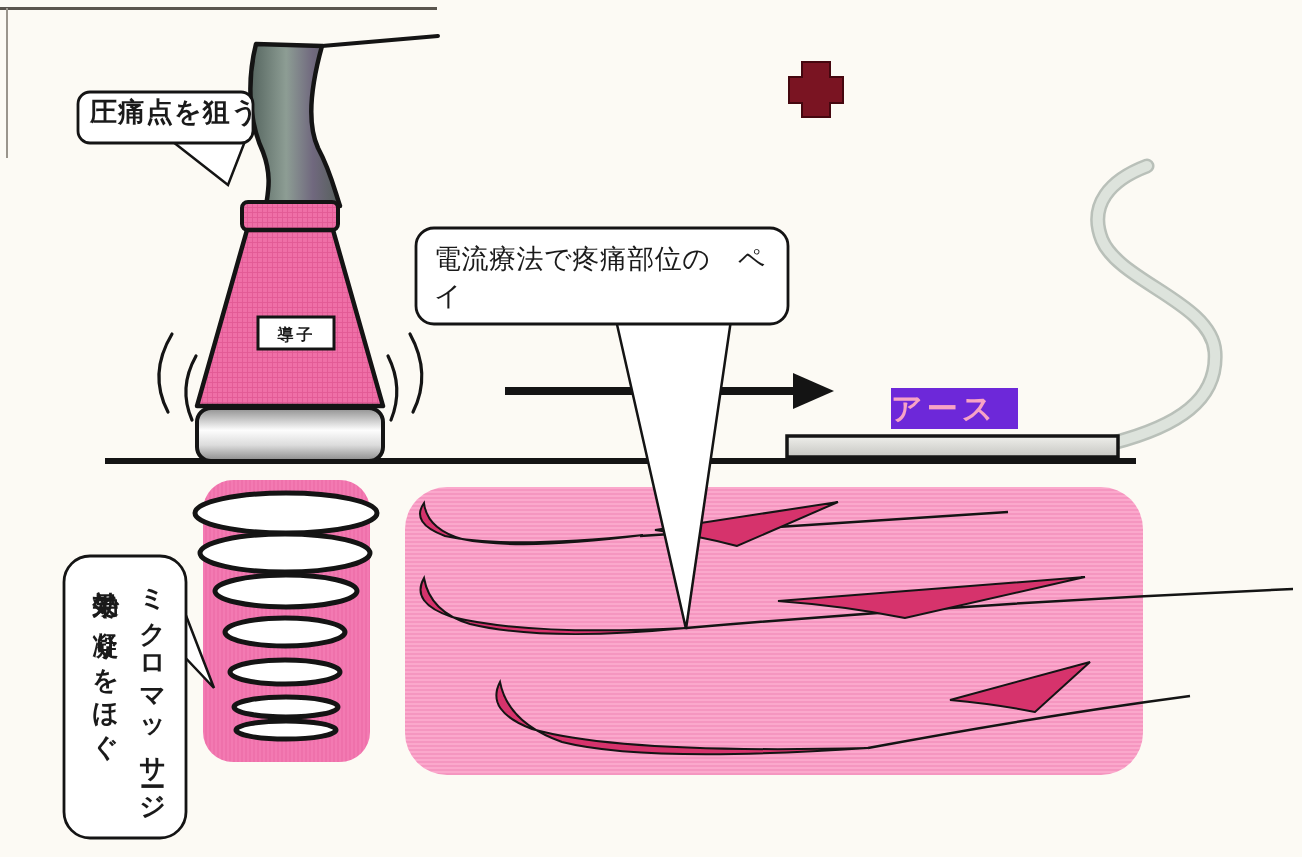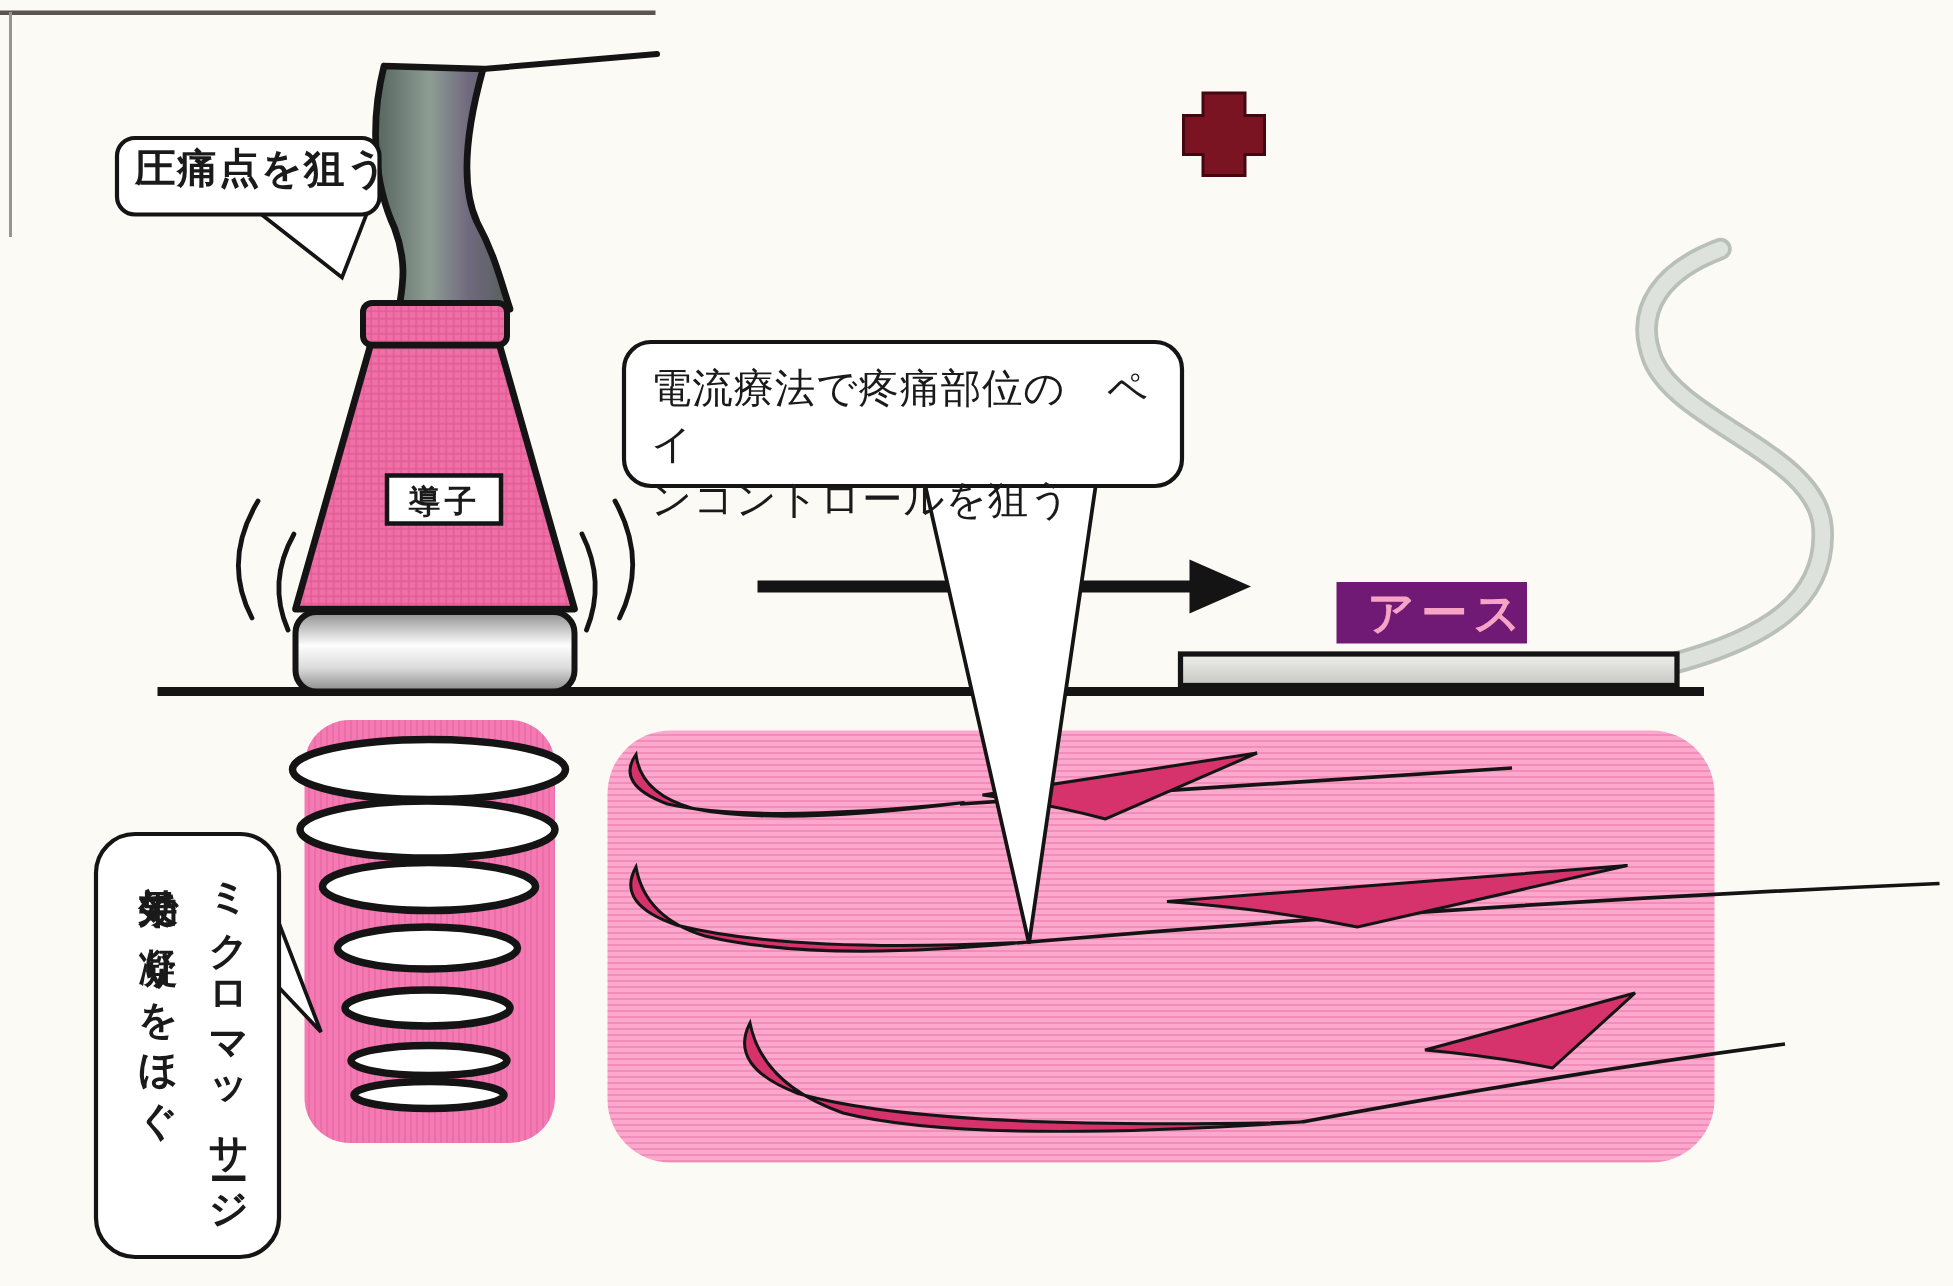"導子" .probe-label-text { font-size: 21px -> 16px }
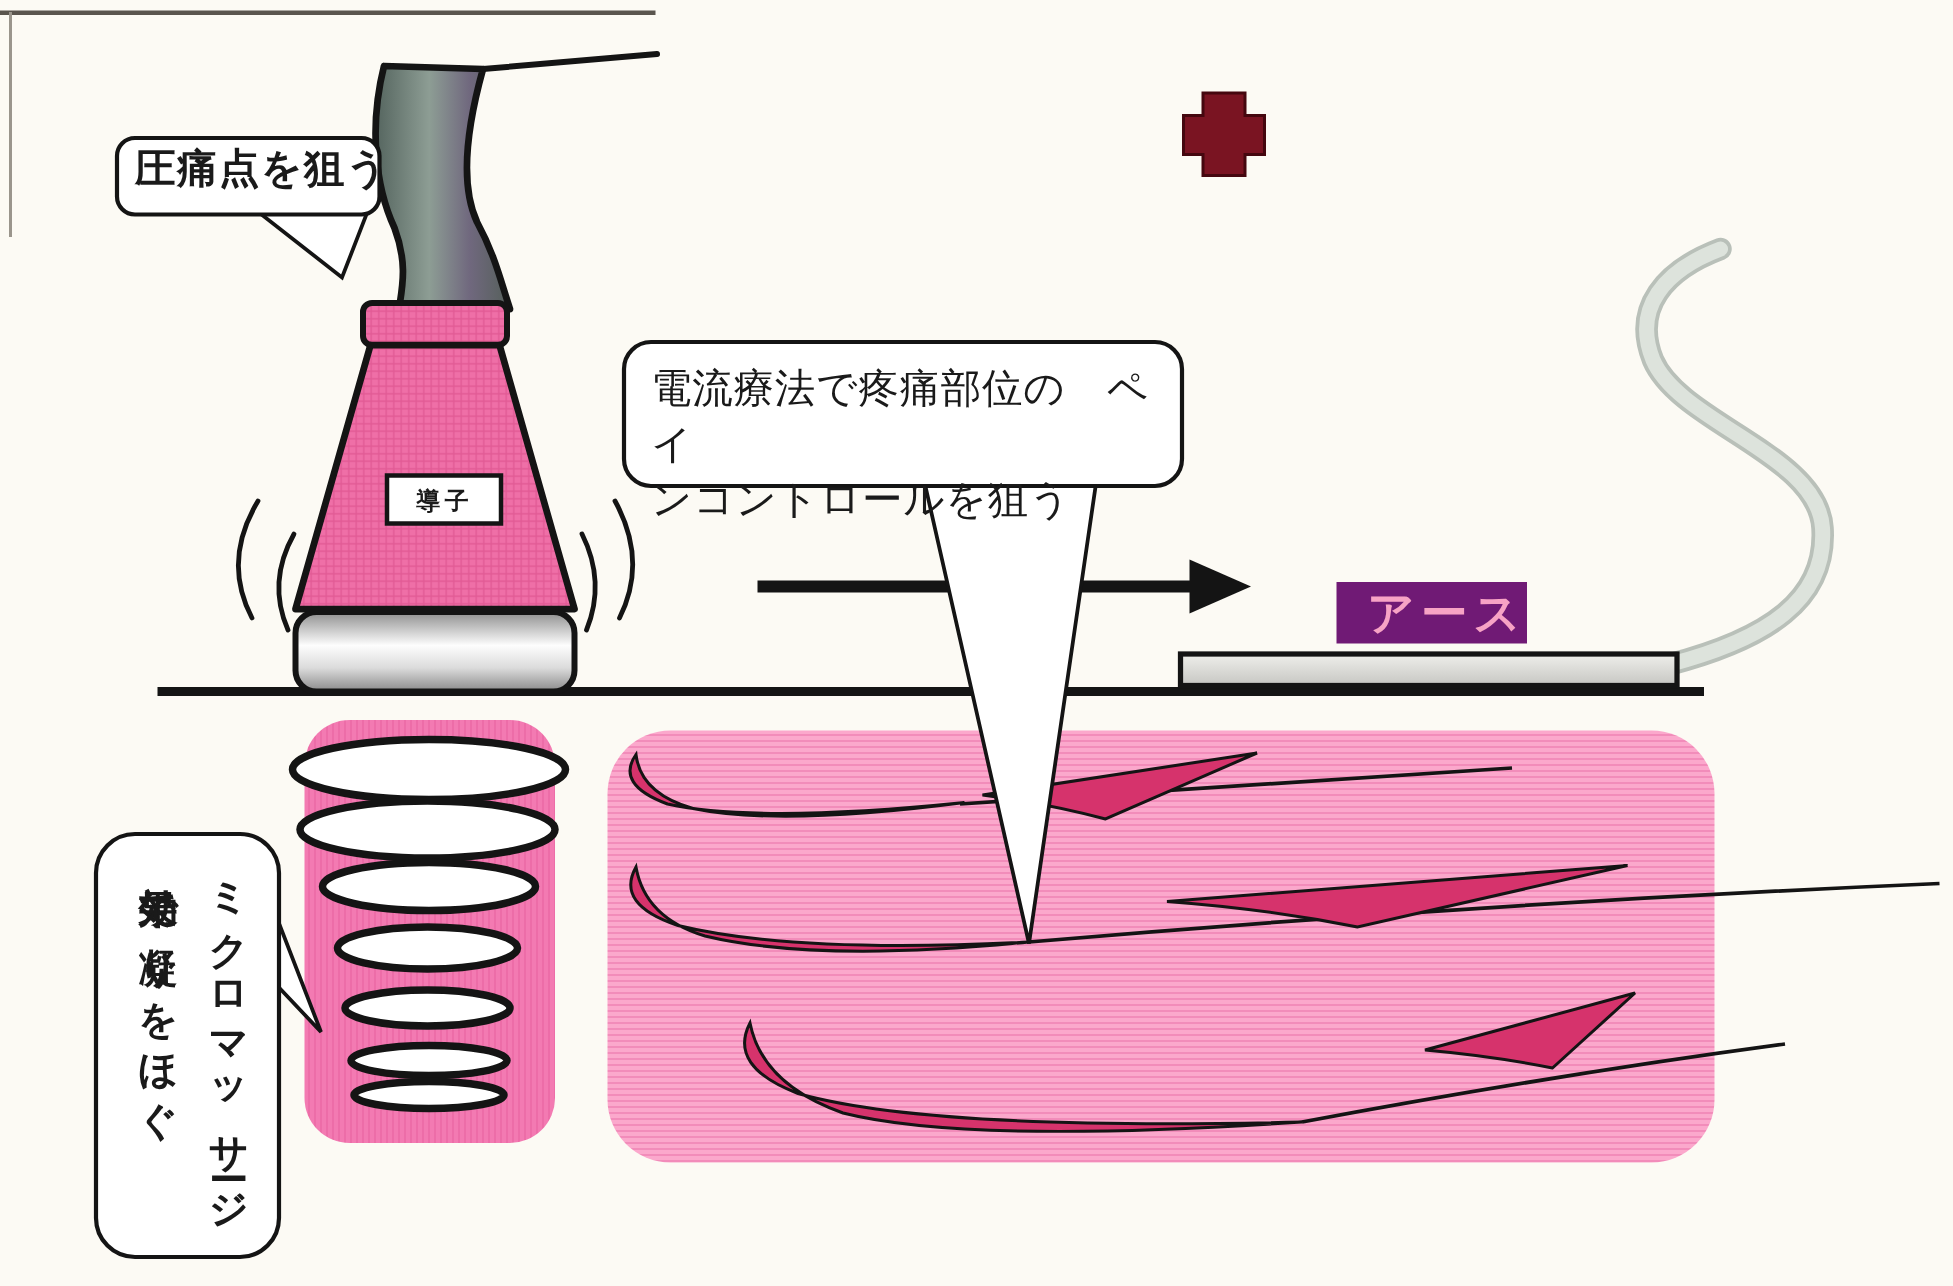"ンコントロールを狙う" div { html: <div>ンコントロールを狙う</div> -> none }
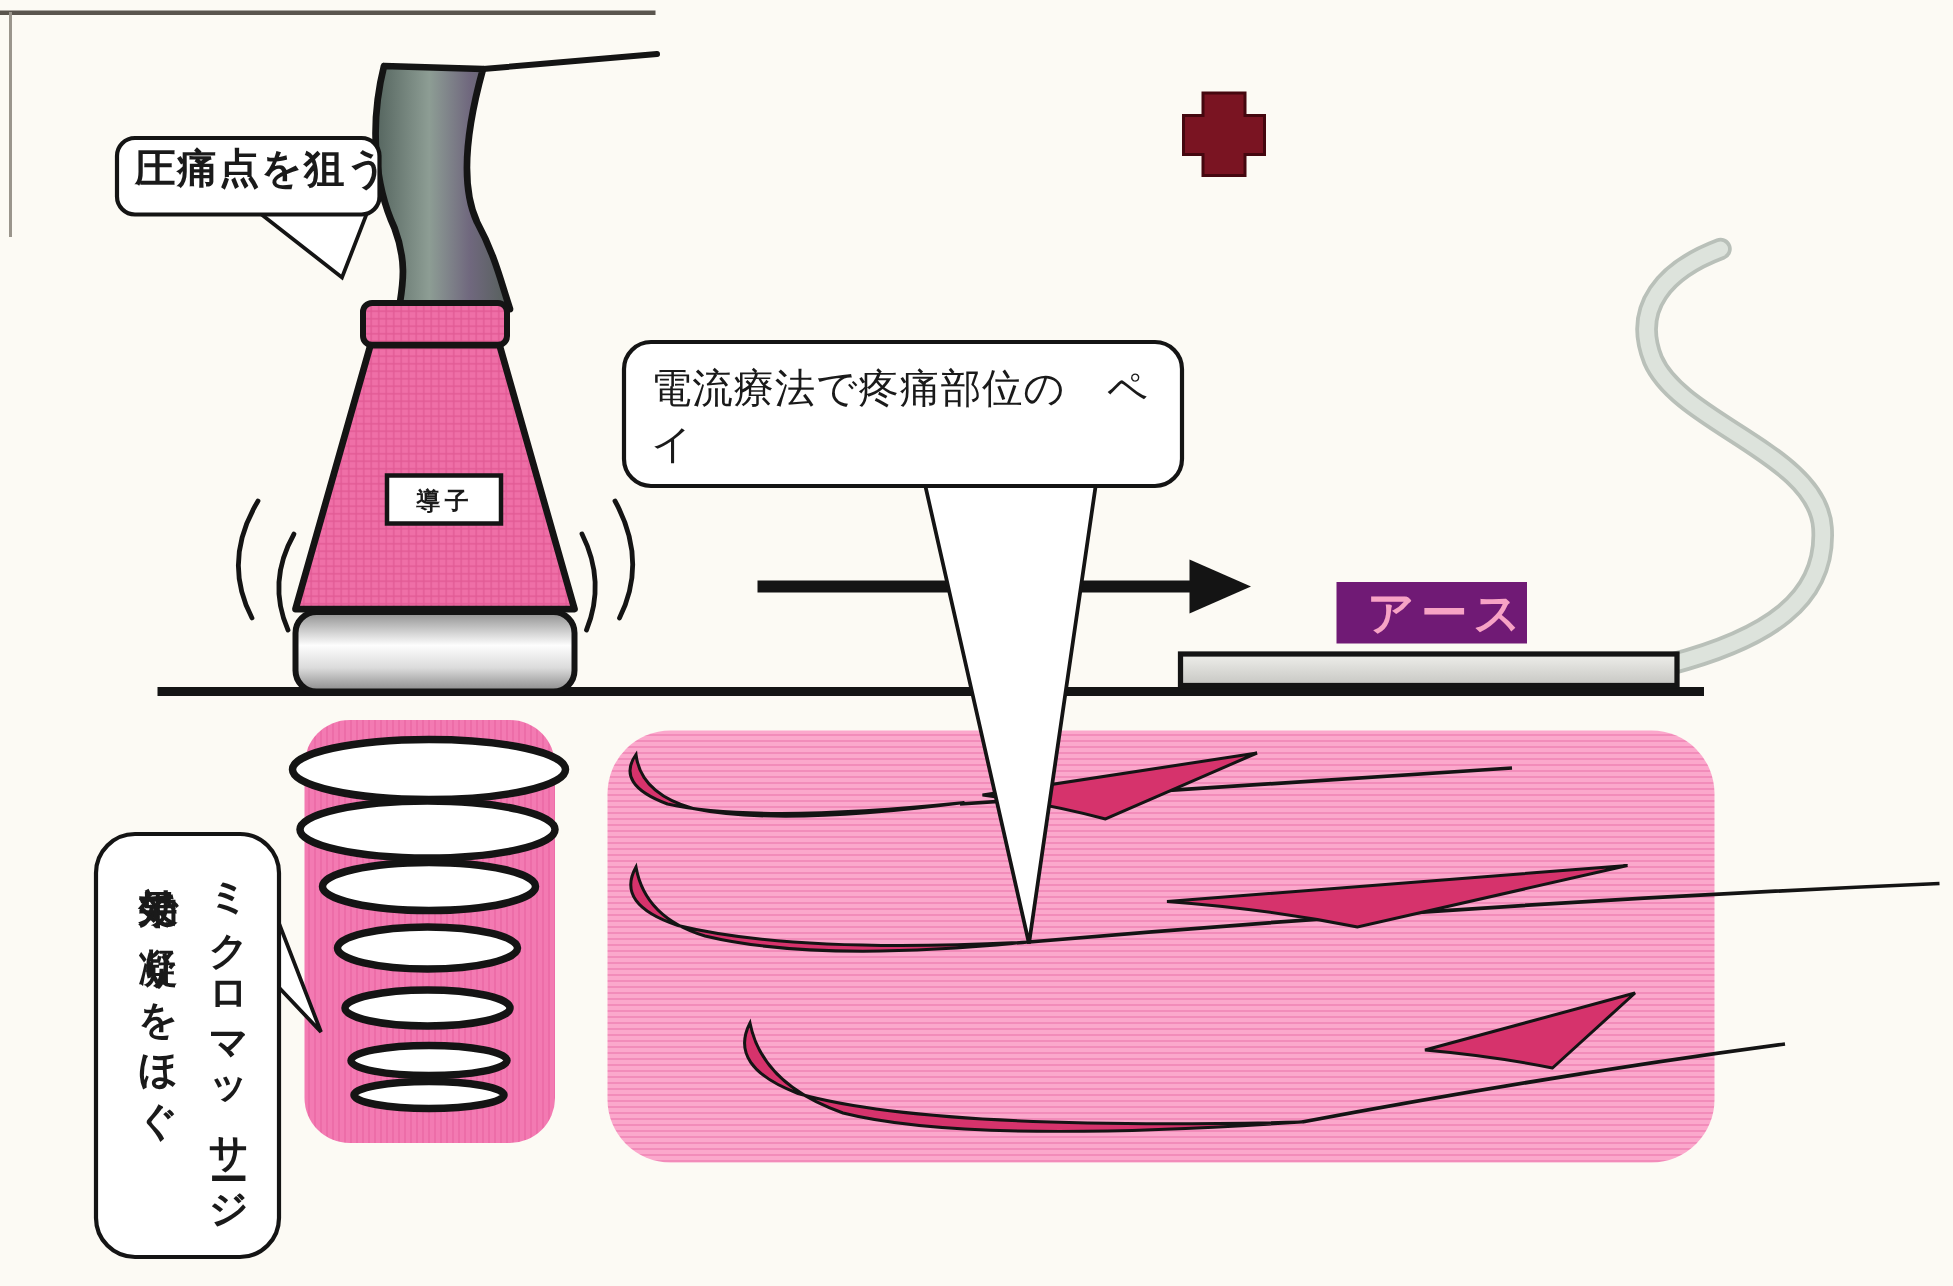"アース" .earth-box { background: #701a75 -> #6d28d9; text-align: right -> left }
